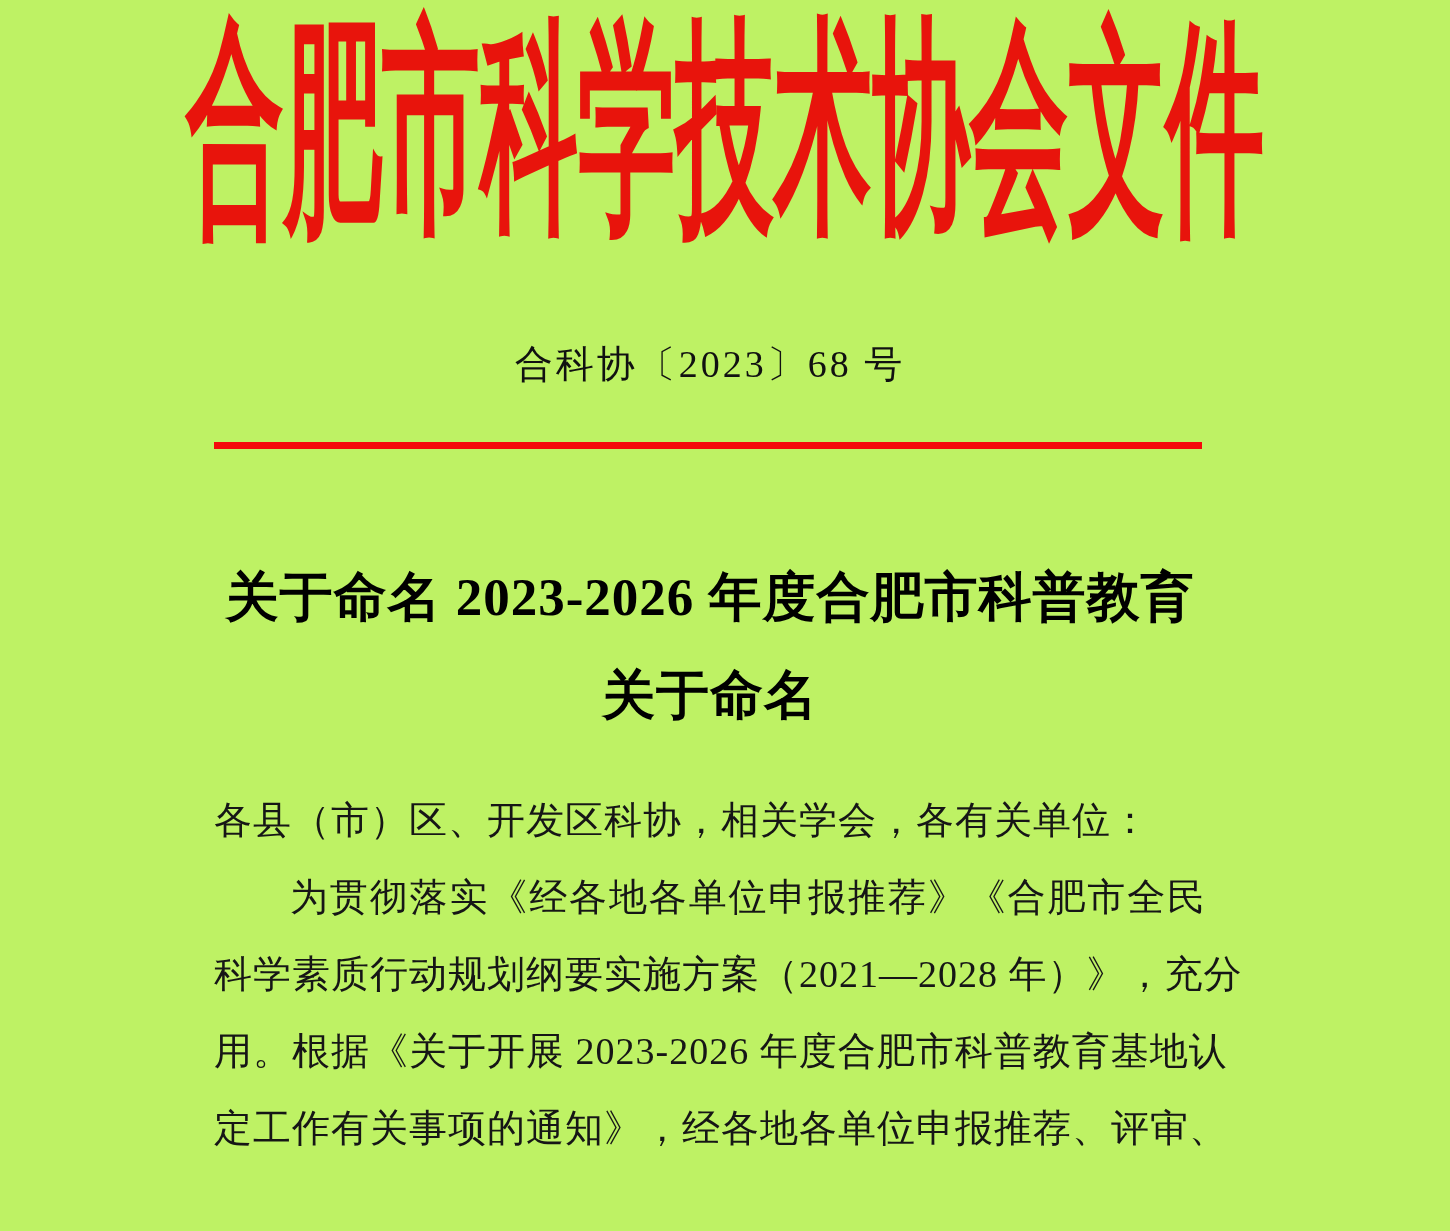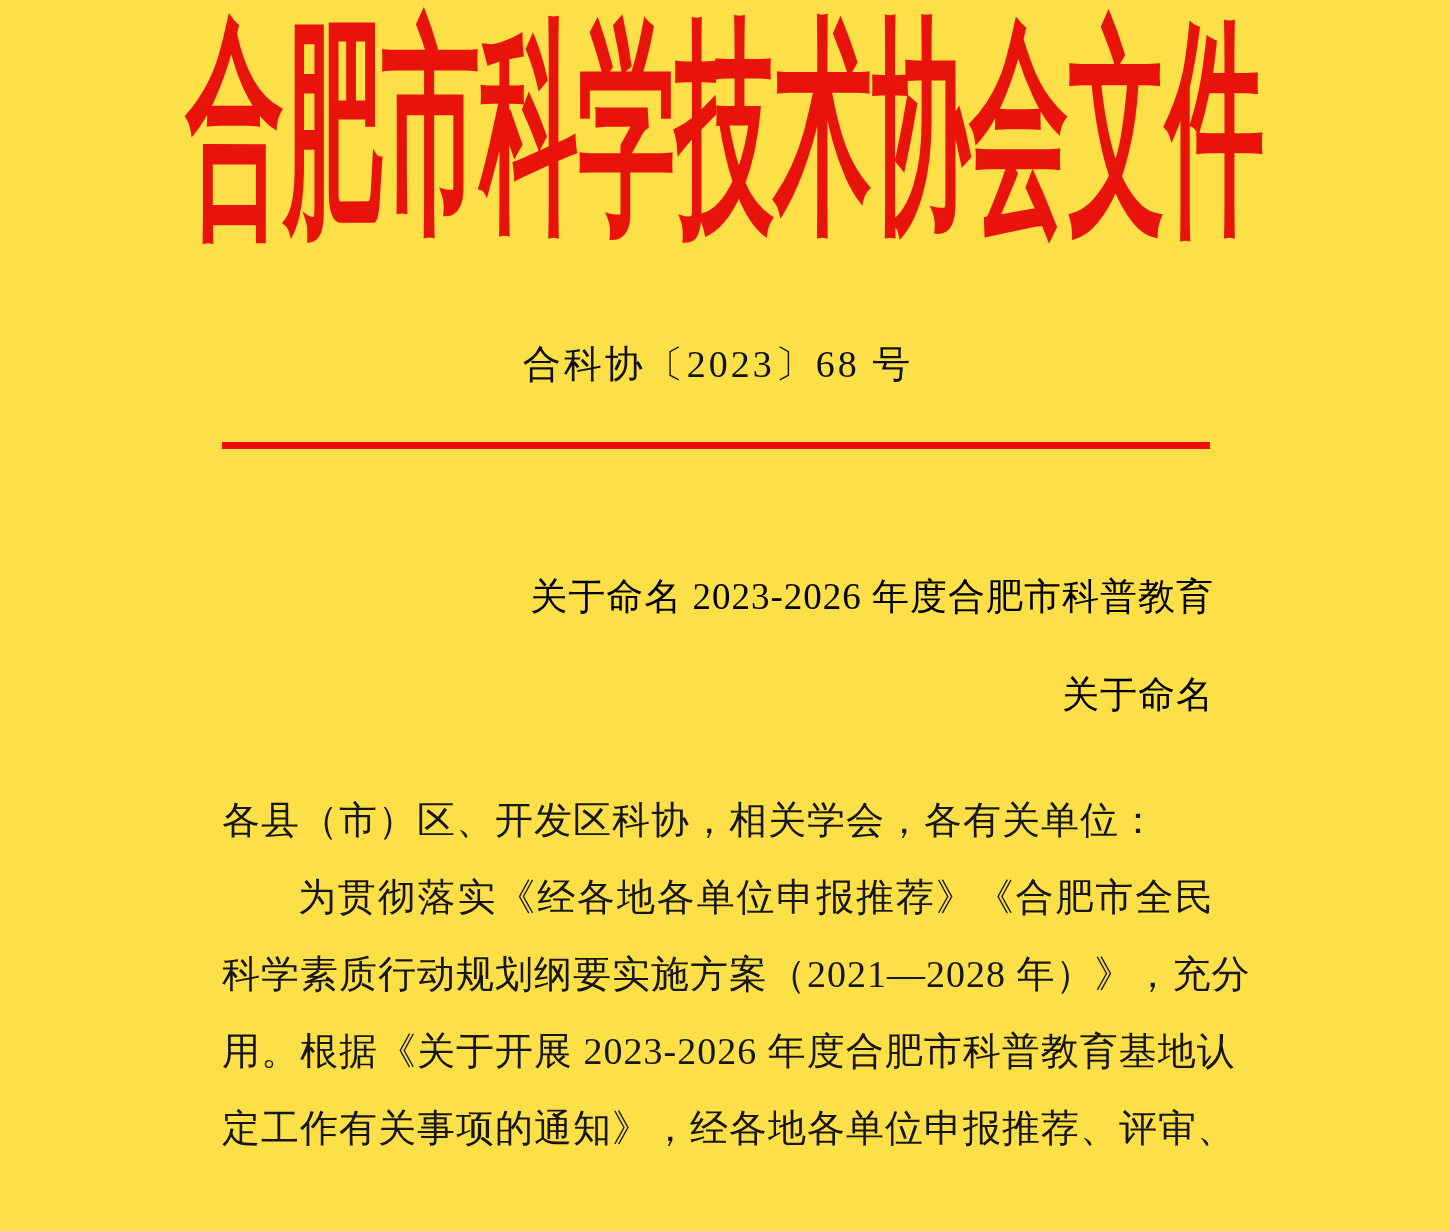"合肥市科学技术协会文件" .page { background: #fde047 -> #bef264 }
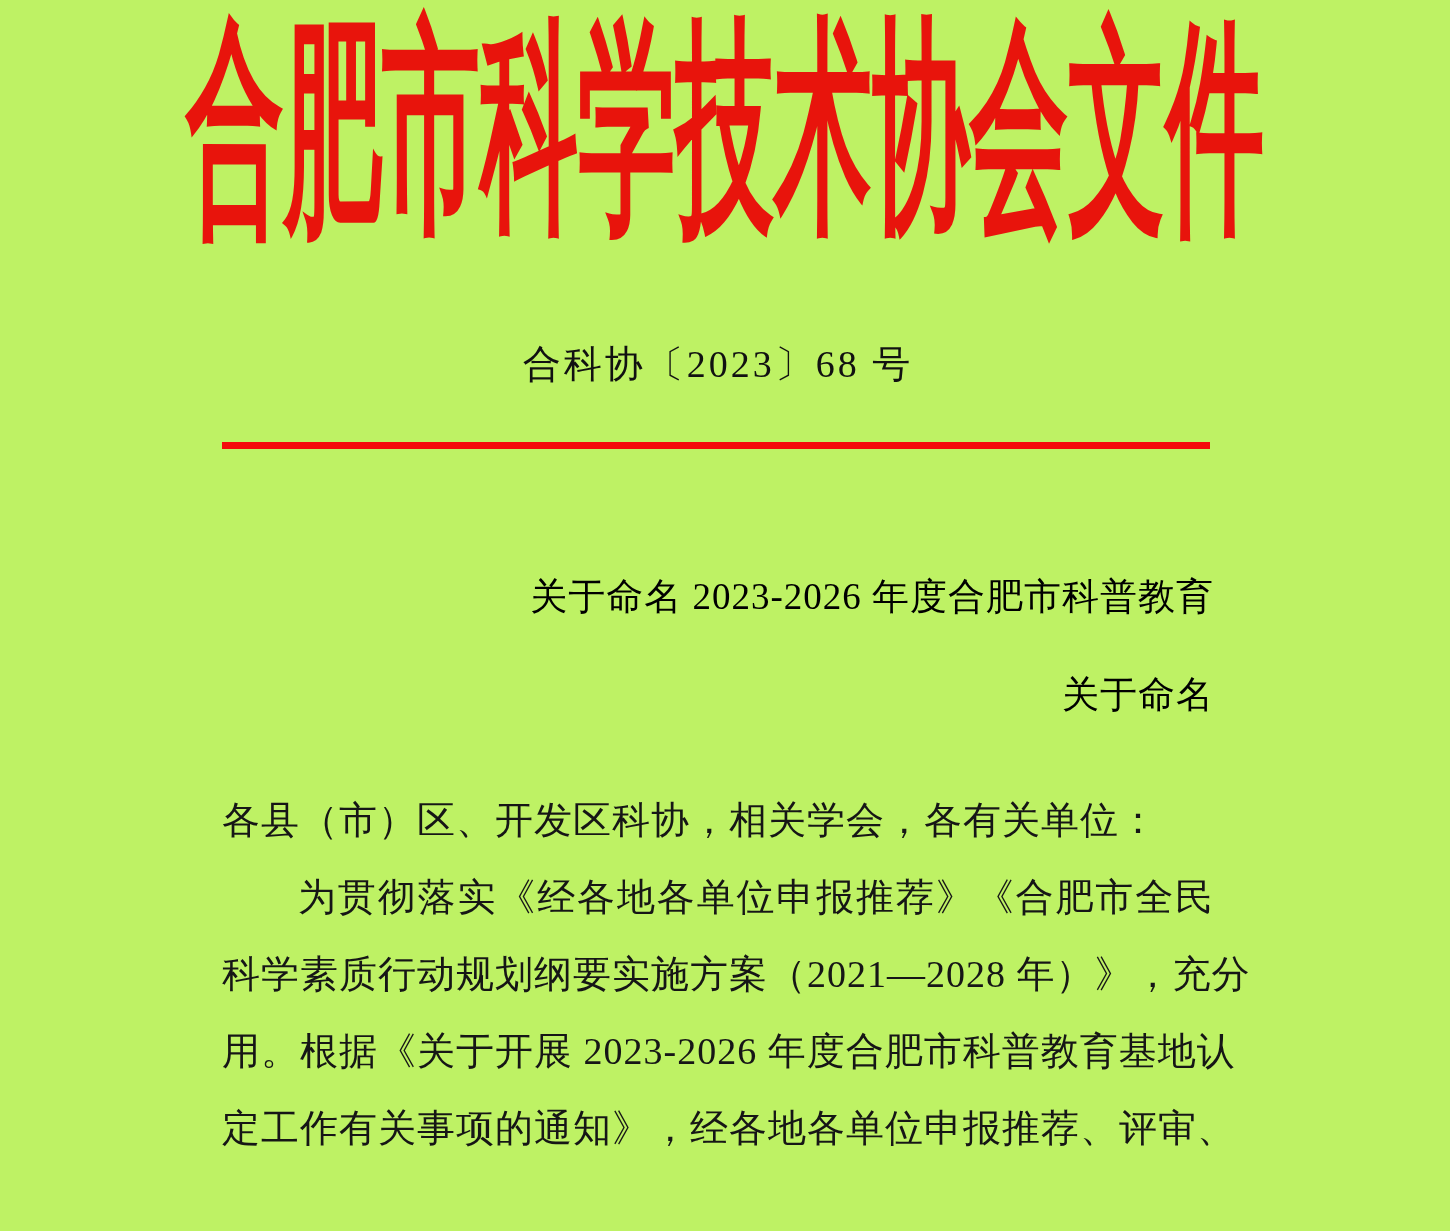"合科协〔2023〕68 号" .content-col { margin-left: 8px -> none }
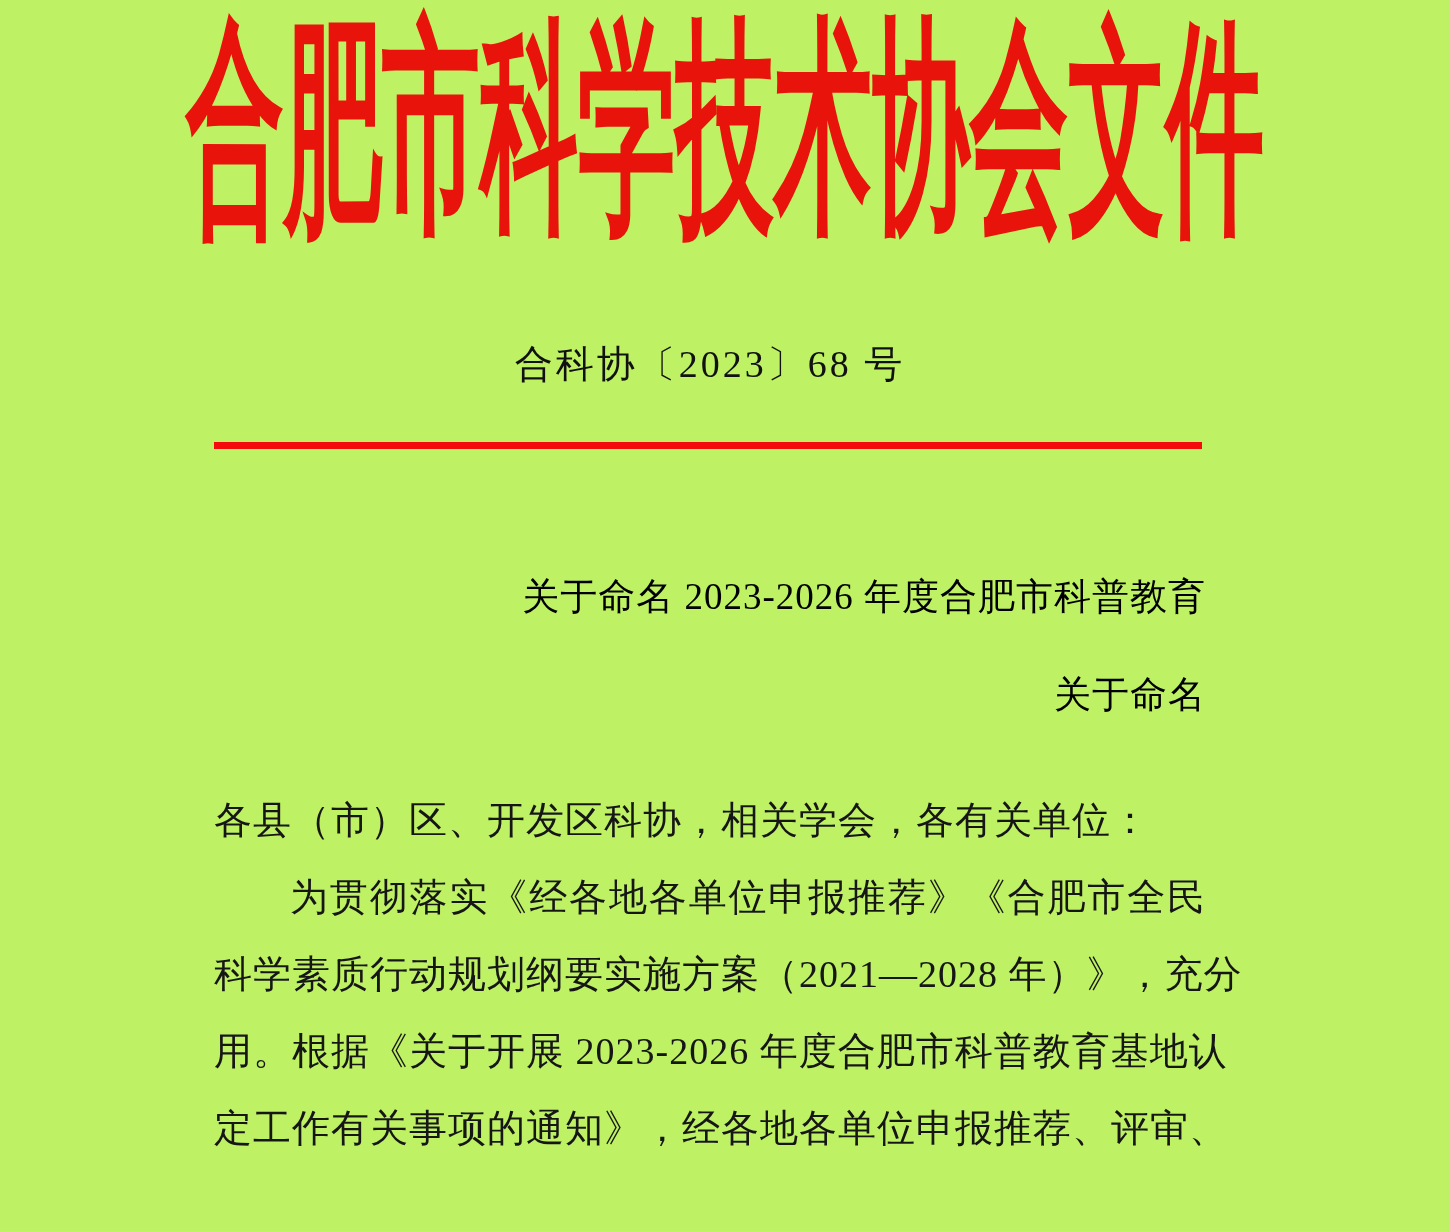"关于命名 2023-2026 年度合肥市科普教育" .notice-title { font-size: 37px -> 53px; font-weight: normal -> bold; text-align: right -> center }
